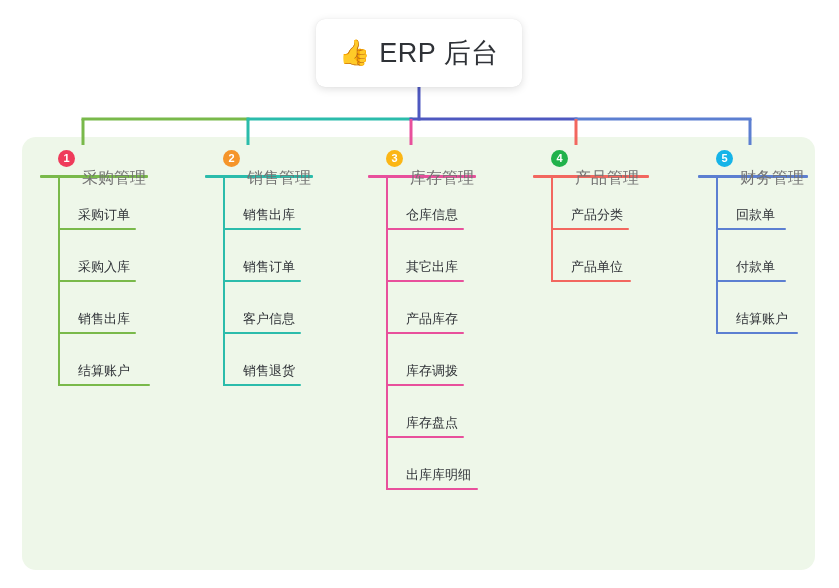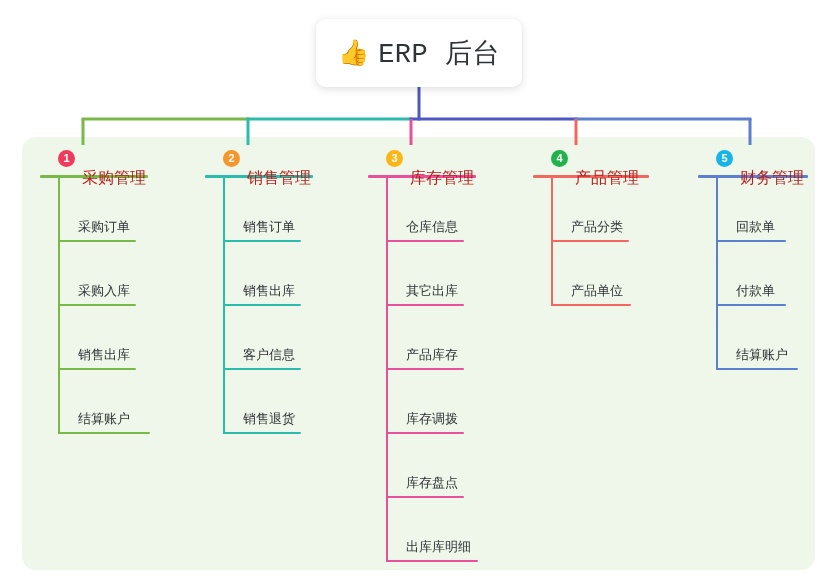"ERP 后台" #root-card .root-text { font-family: Liberation Mono, monospace -> none }
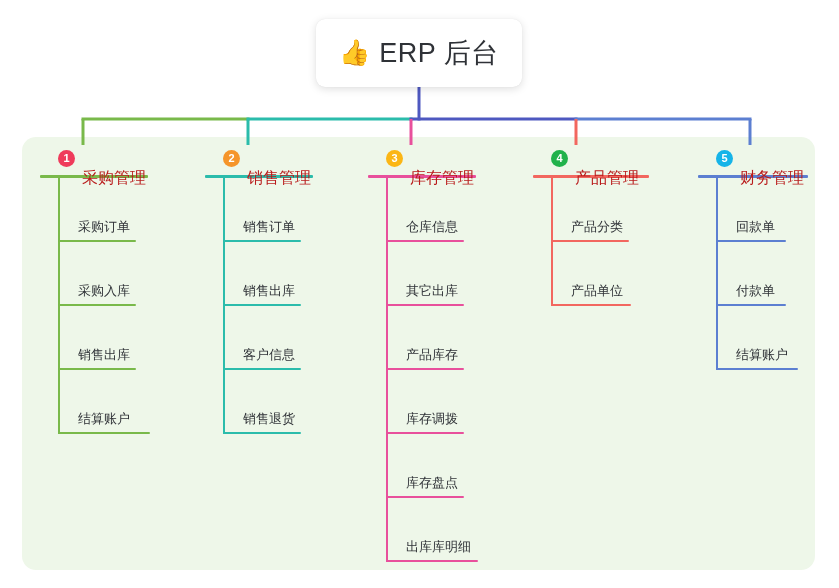"采购管理" .col-title { color: #b91c1c -> #737373 }
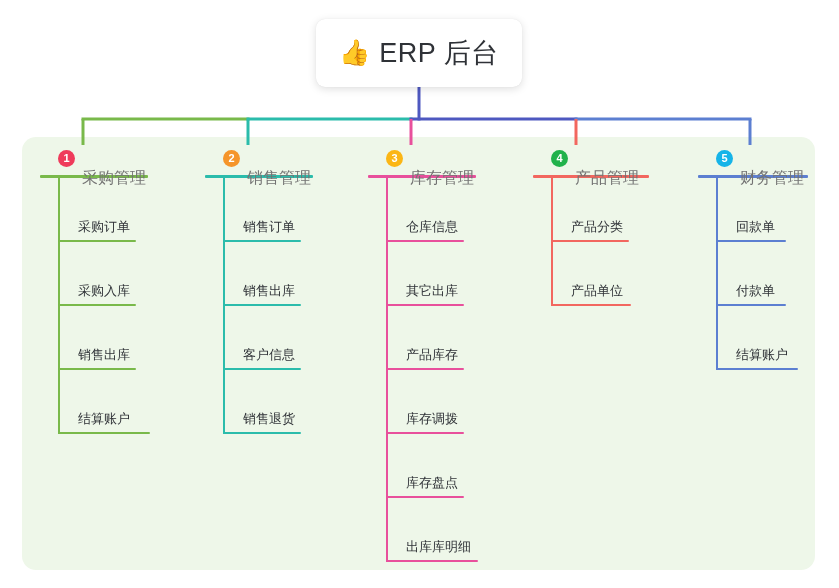"采购订单" .leaf { height: 64px -> 52px }
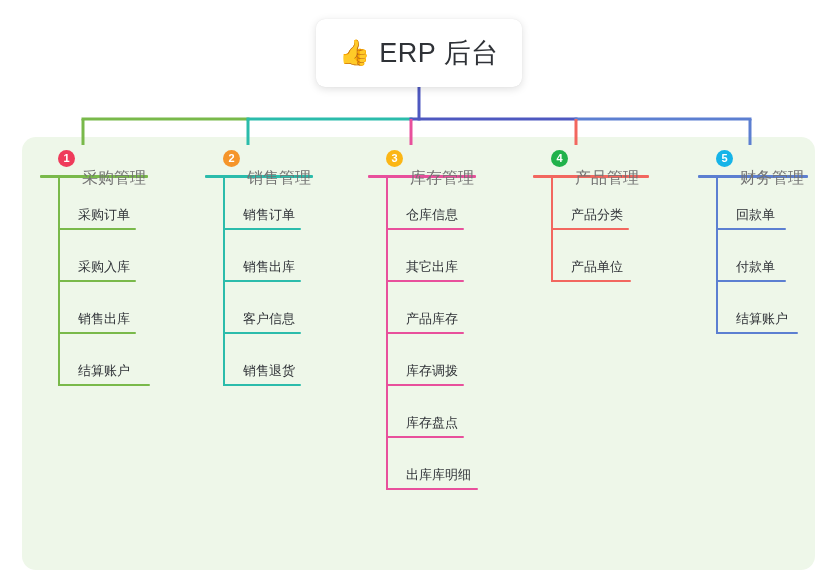"销售订单" div.leaf { order: before "销售出库" -> after "销售出库" }
